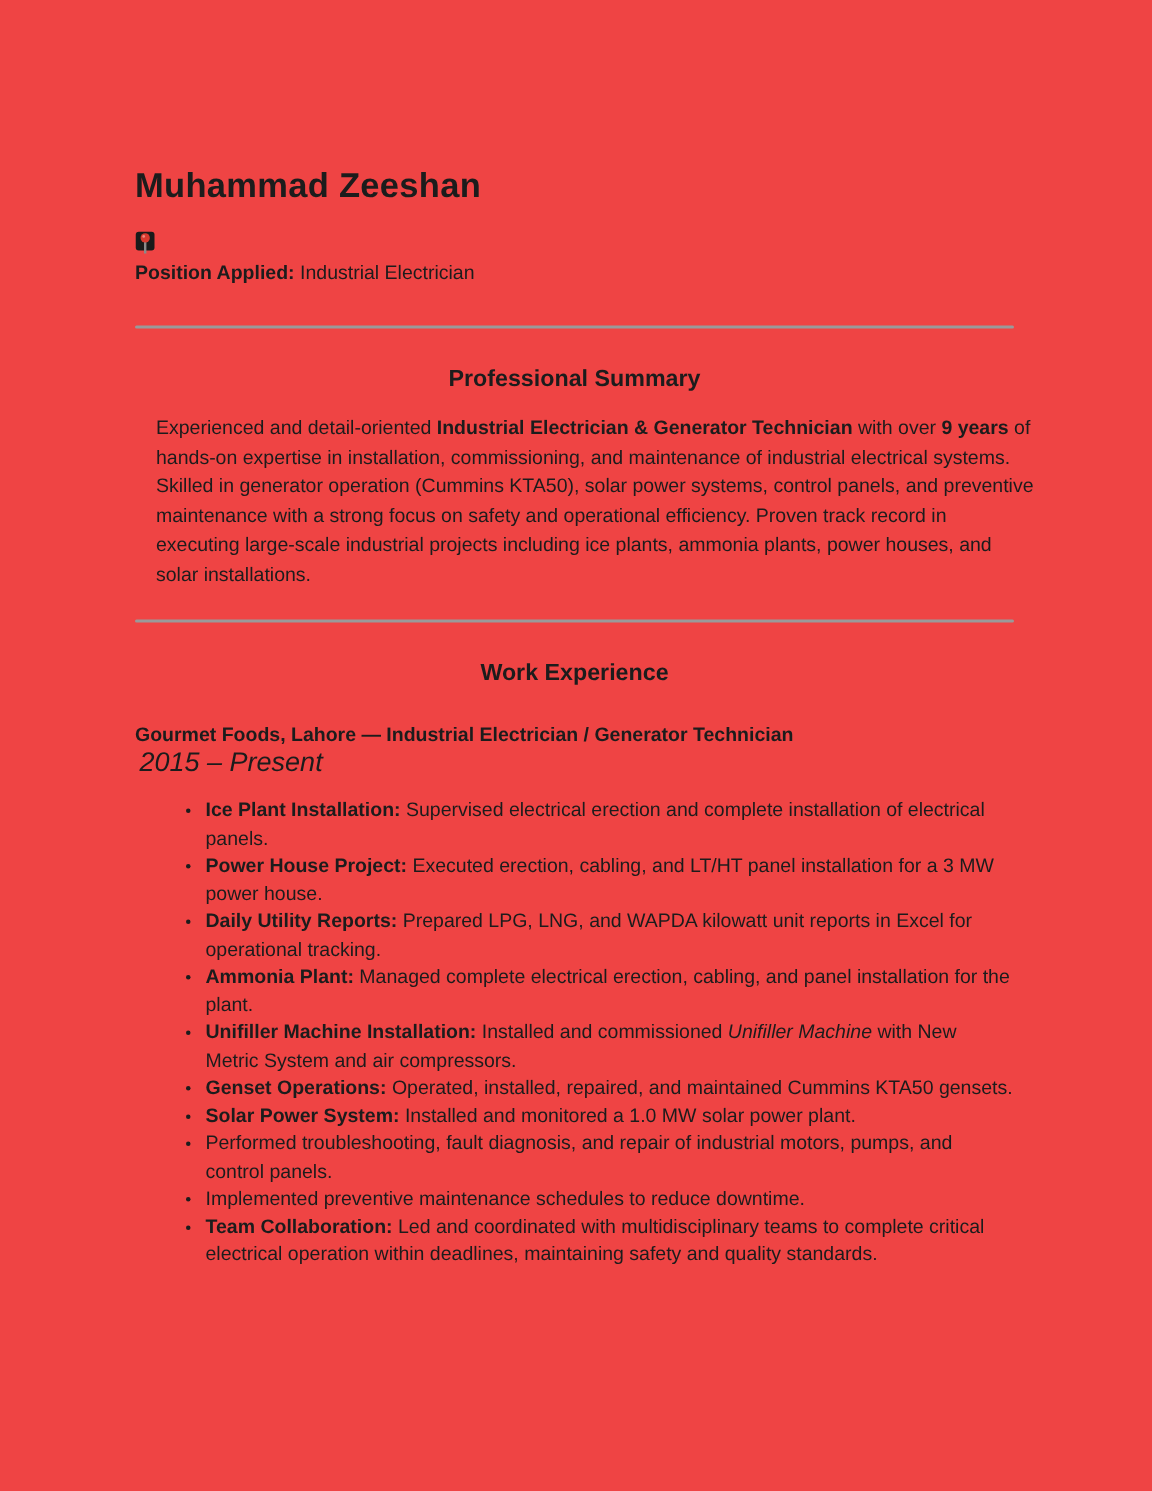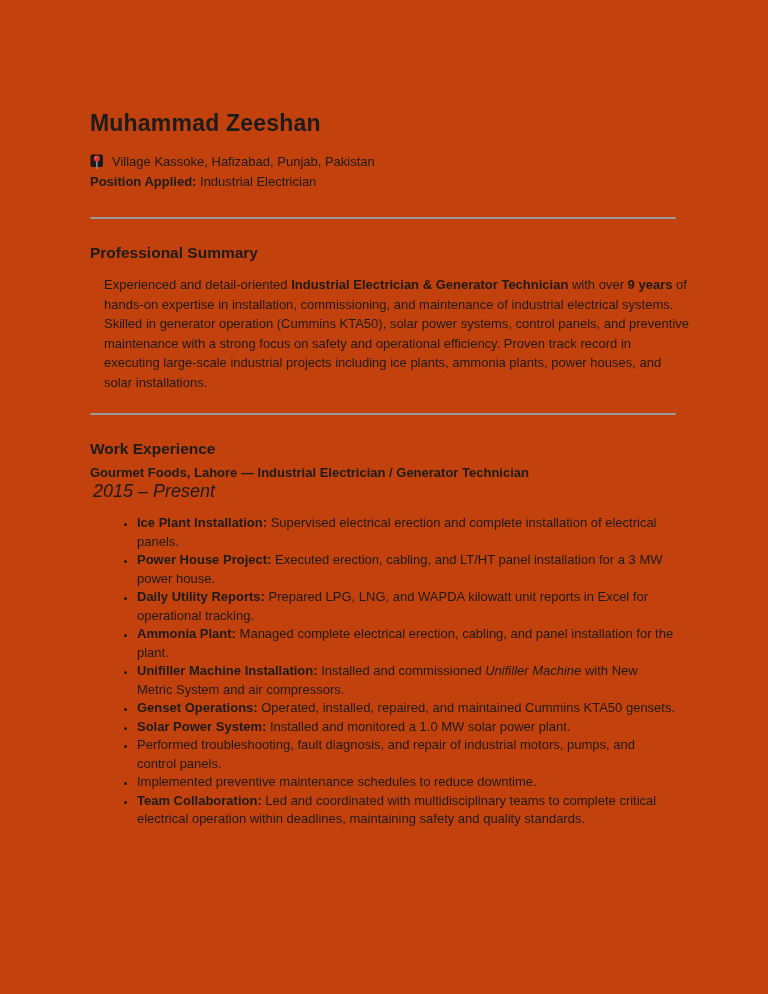"Muhammad Zeeshan" .page { background: #c2410c -> #ef4444 }
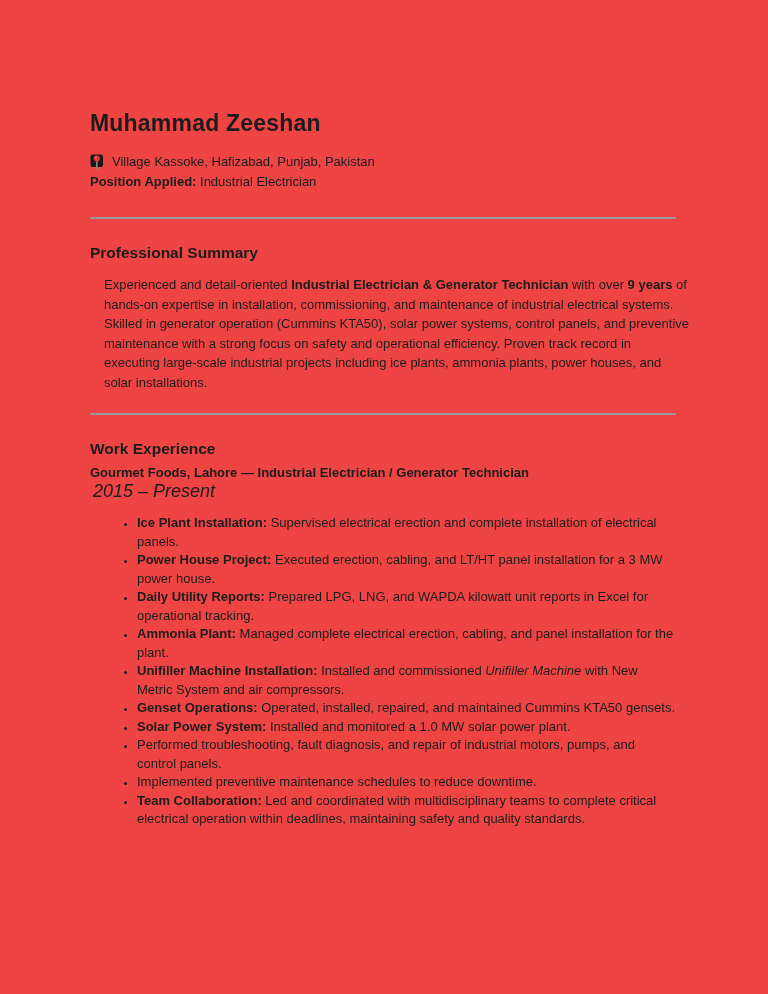"Village Kassoke, Hafizabad, Punjab," span { html: <span>Village Kassoke, Hafizabad, Punjab, Pakistan</span> -> none }
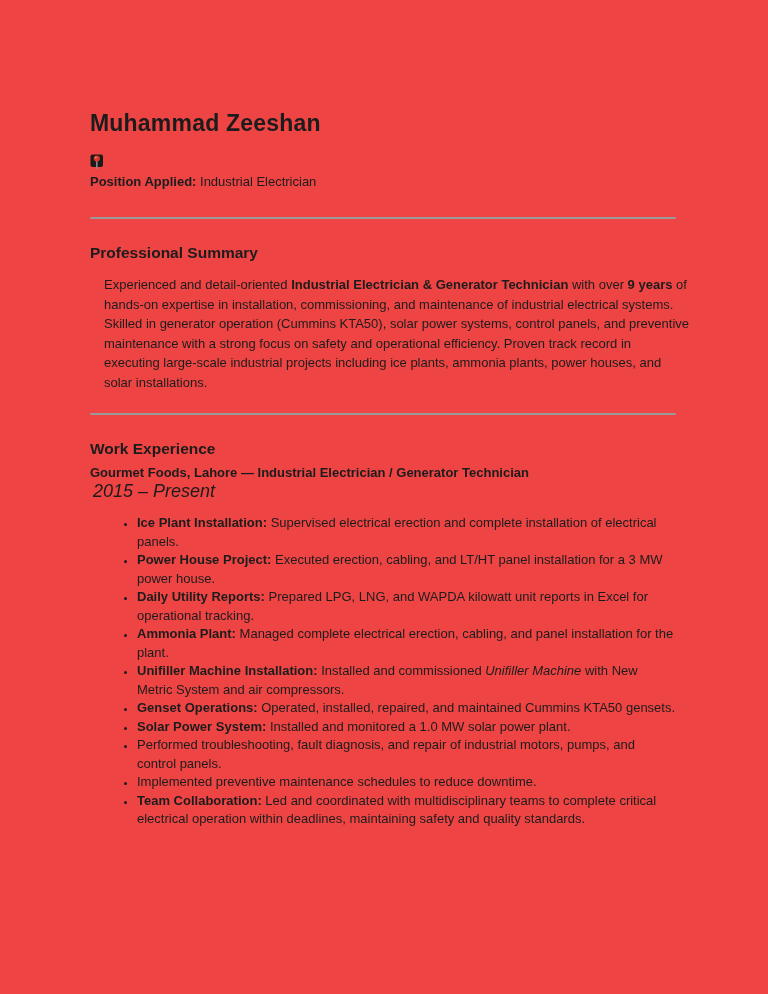"Professional Summary" .section-heading { text-align: none -> center }
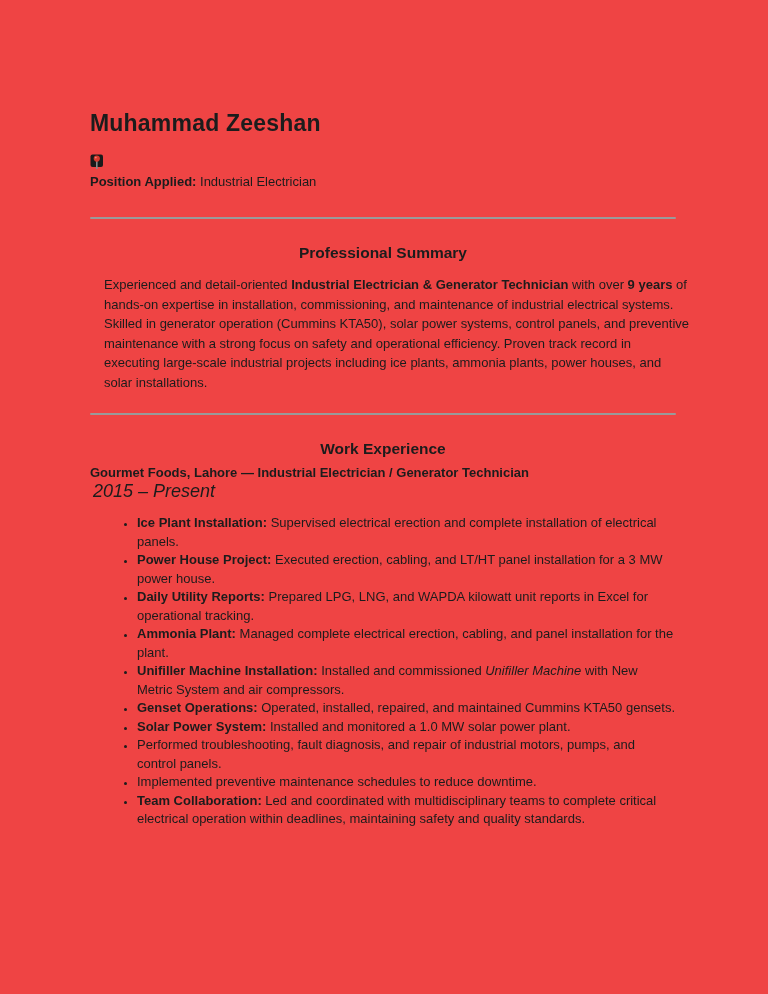"Gourmet Foods, Lahore — Industrial" .job-title { margin-top: 4px -> 21px }
